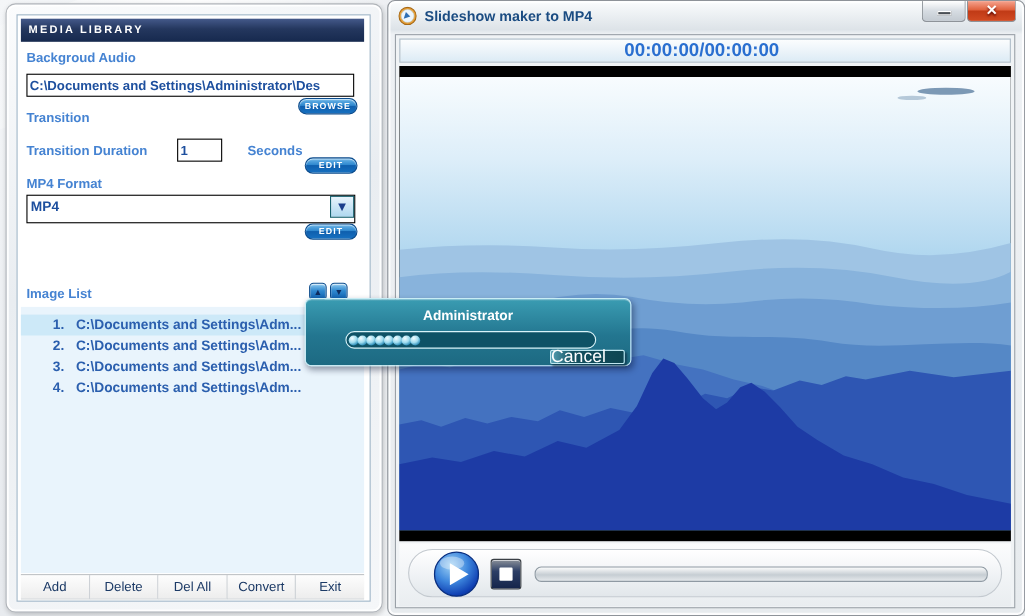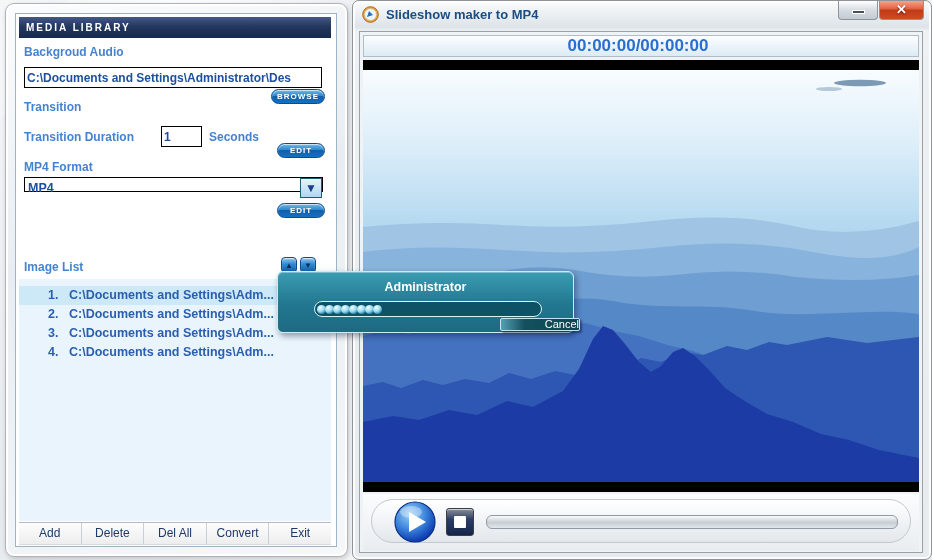"Seconds" div.fld-label { left: 193px -> 209px }
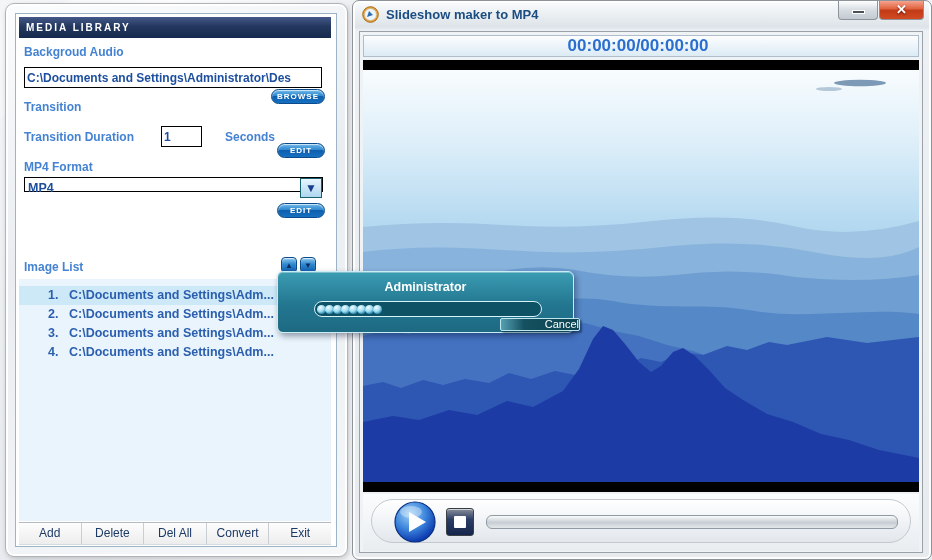"MP4" .dropdown { height: 15px -> 26px }
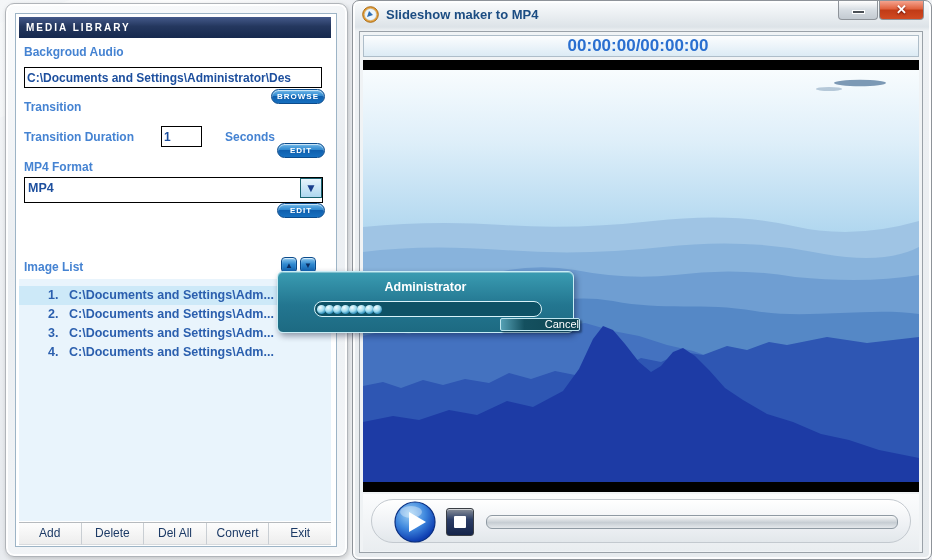"Cancel" .dlg-cancel { font-size: 11px -> 16px; text-align: right -> left; width: 80px -> 68px }
